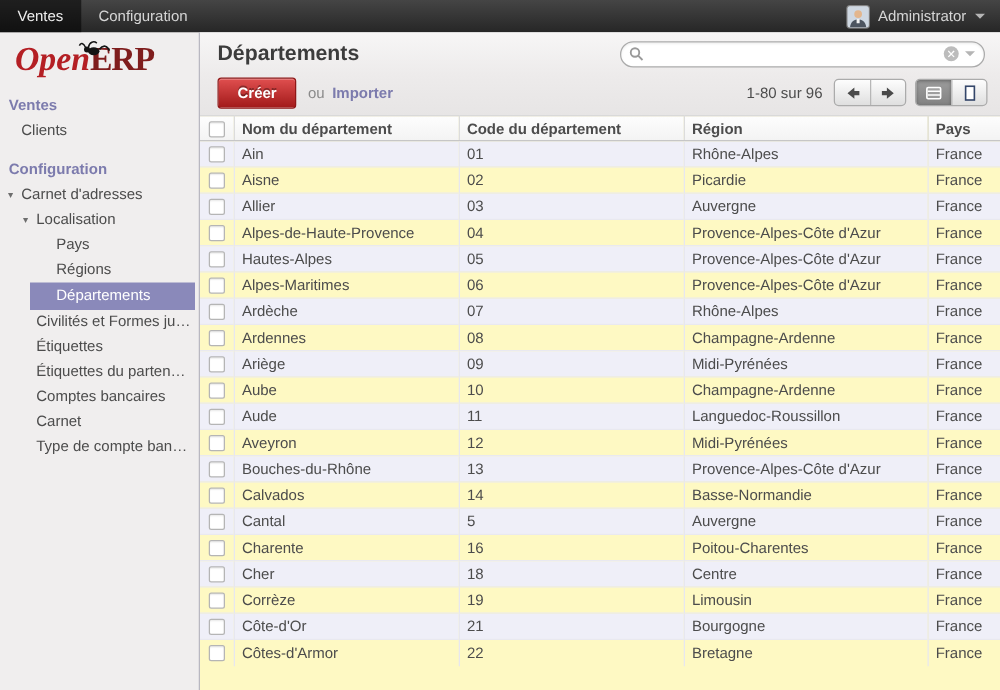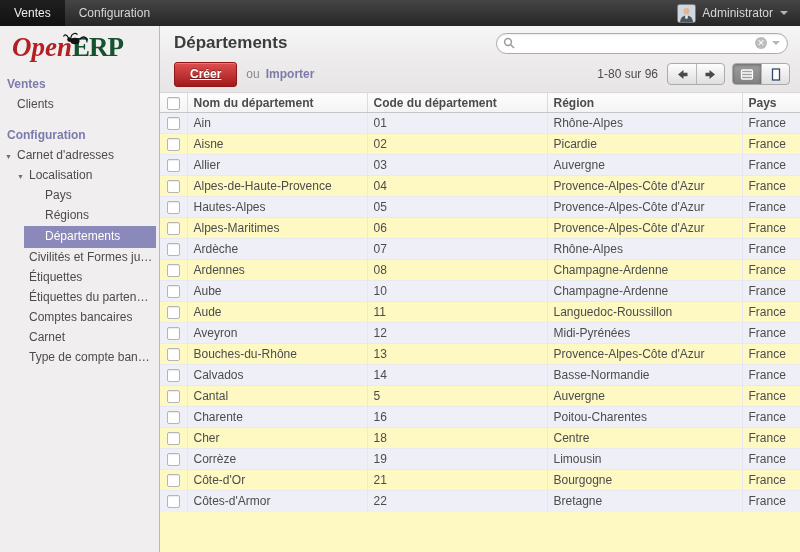"ERP" .logo .erp { color: #14532d -> #7f1d1d }
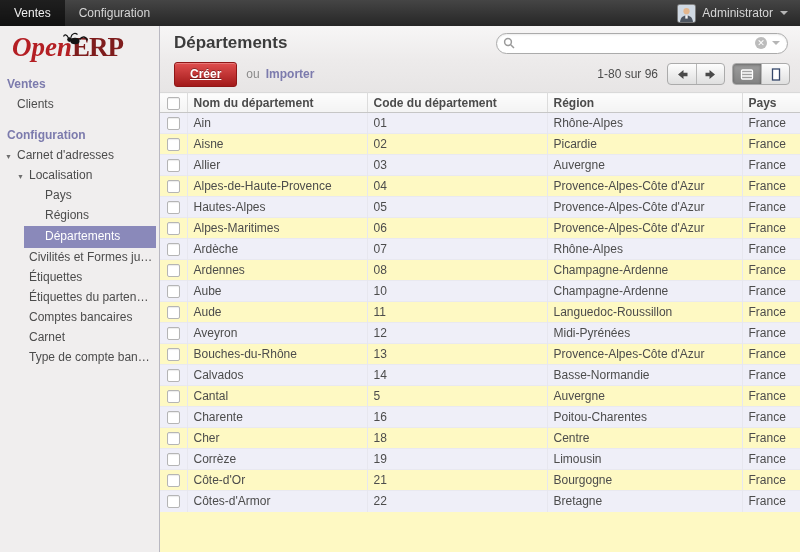"Créer" .btn-create { text-decoration: underline -> none }
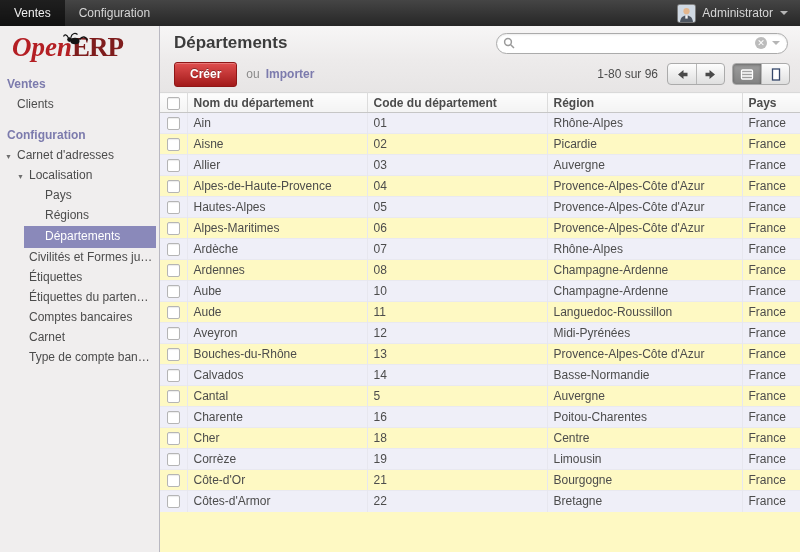"Ariège" tr { html: none -> <tr> <td><input></td> <td>Ariège</td> <td>09</td> <td>Midi-Pyrénées</td> <td>France</td> </tr> }
